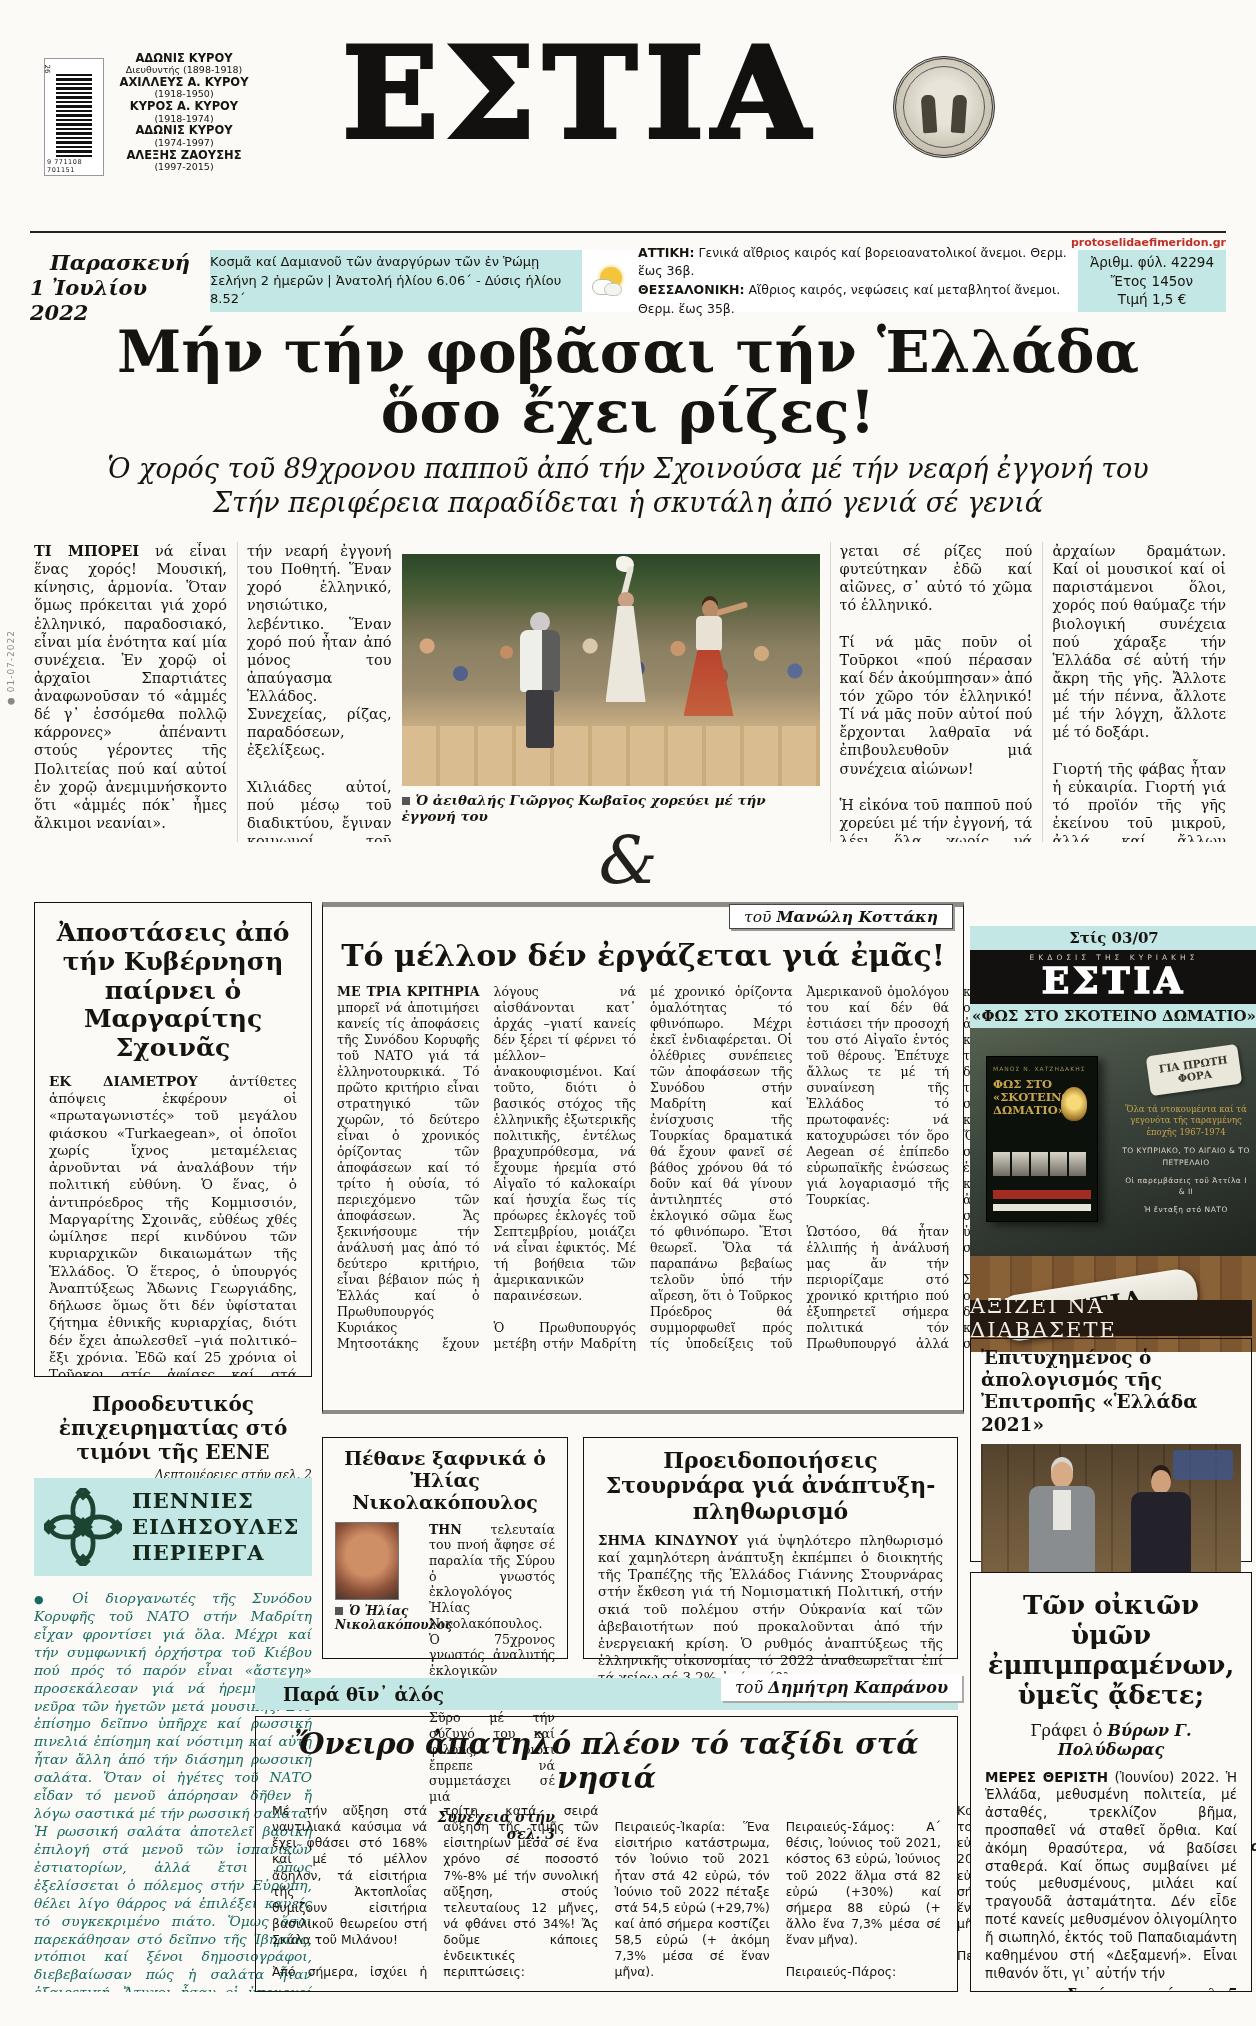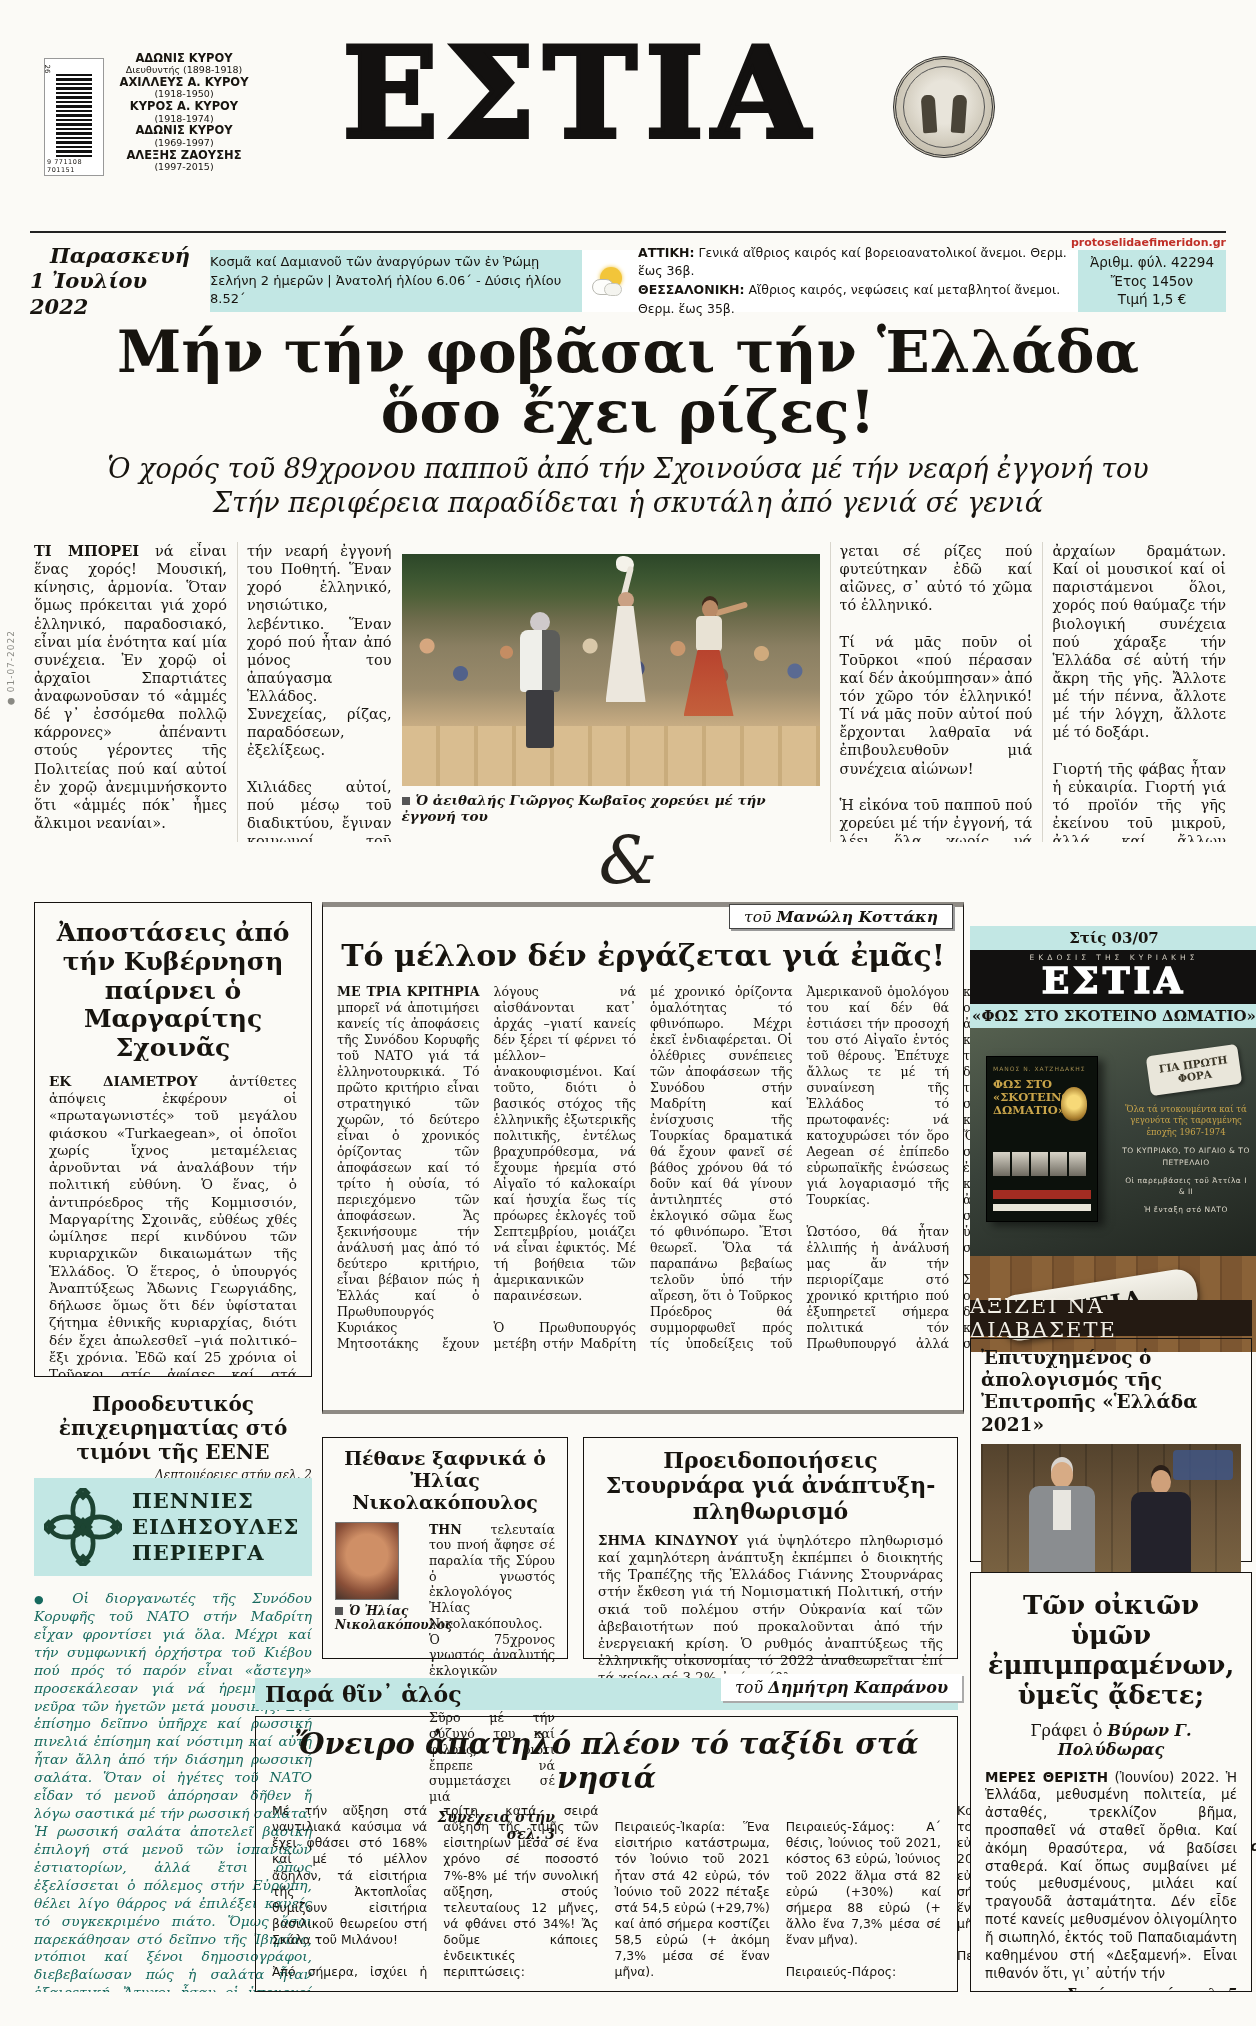"(1969-1997)" div.fr { text: 1969-1997 -> 1974-1997 }
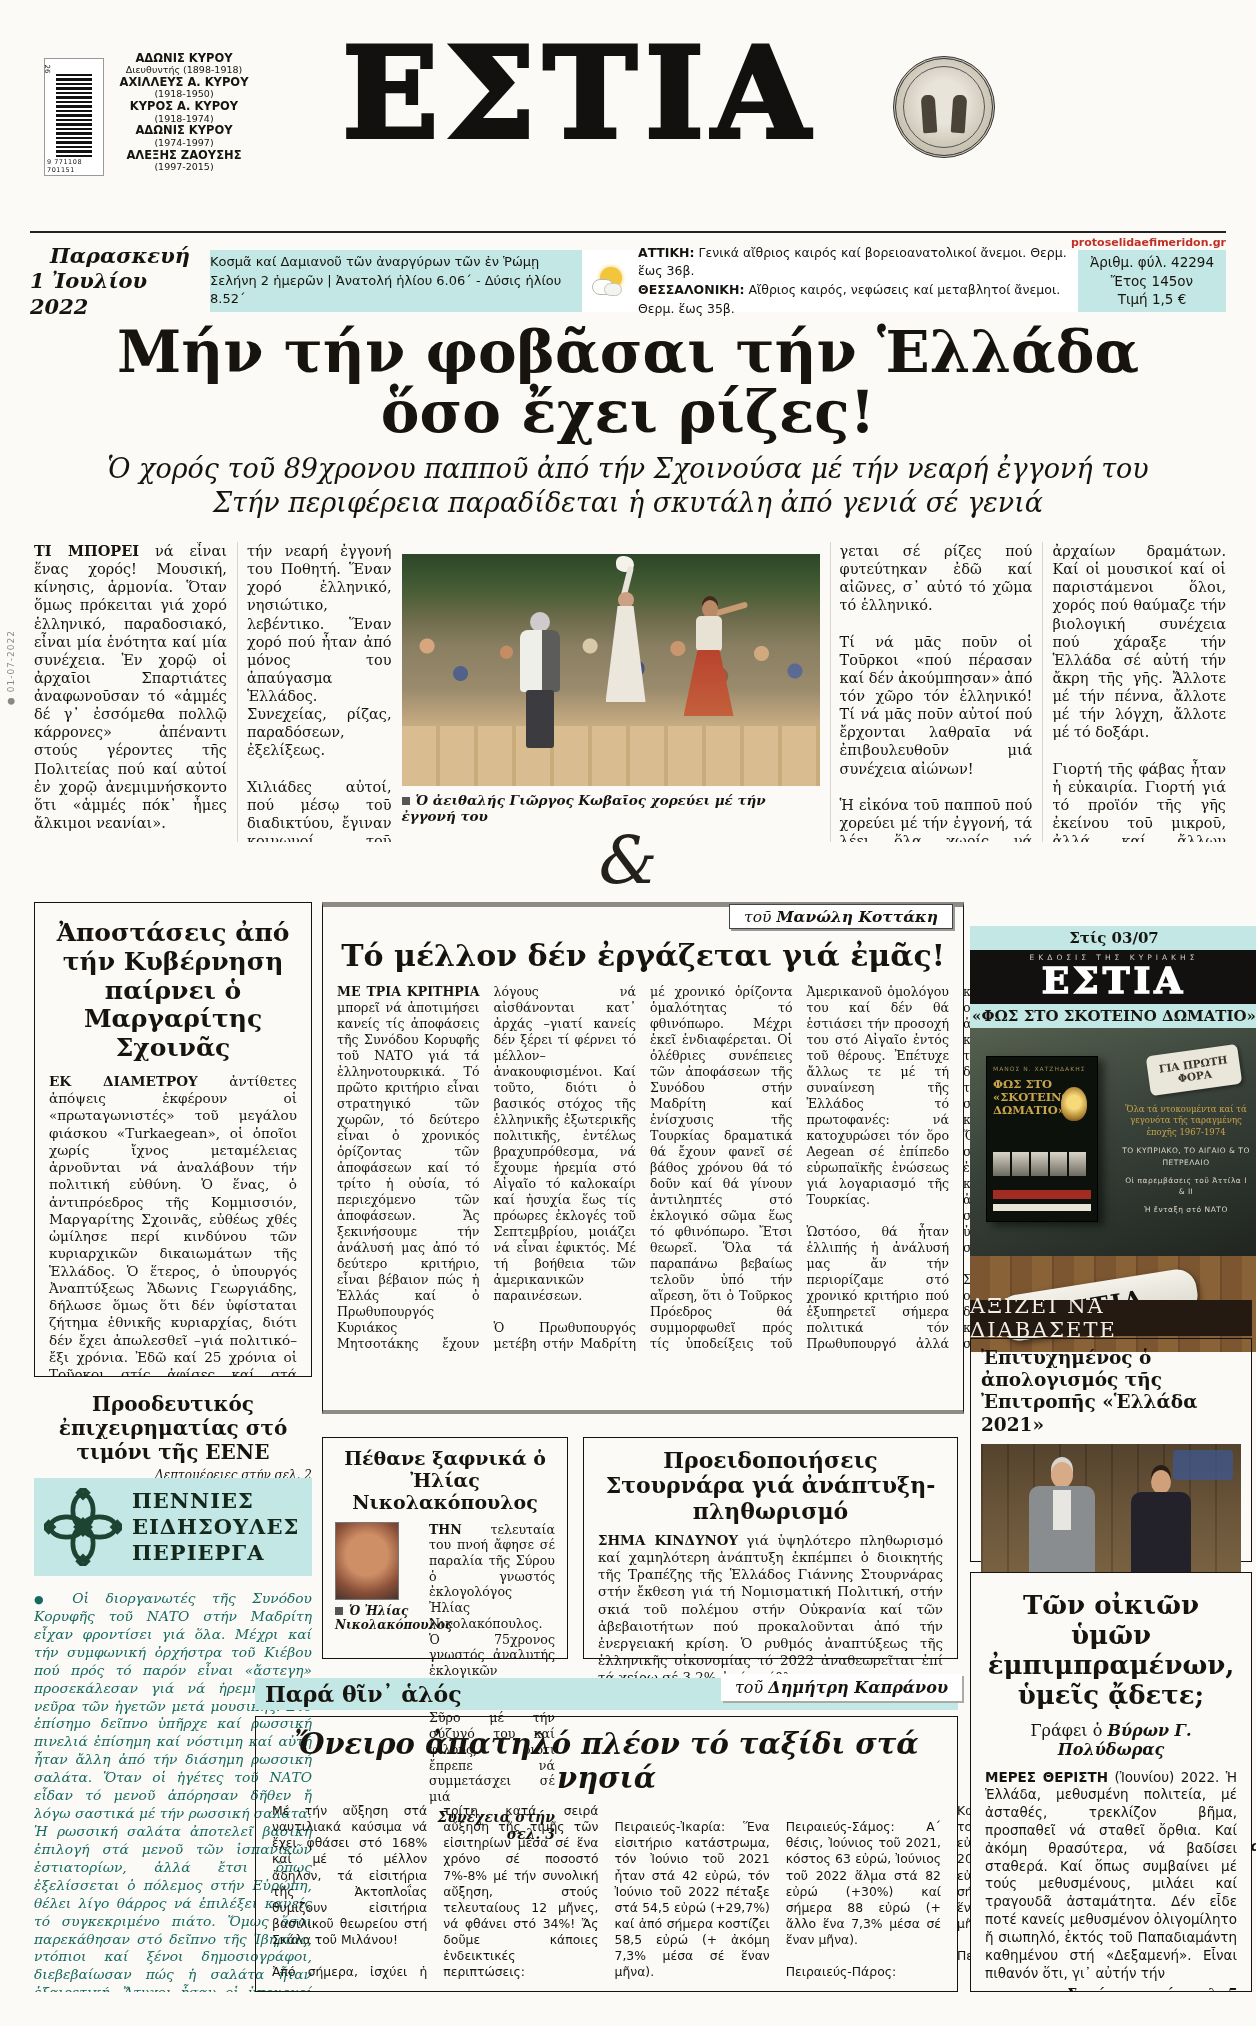"Παρασκευή" .dl-date { justify-content: center -> space-between }
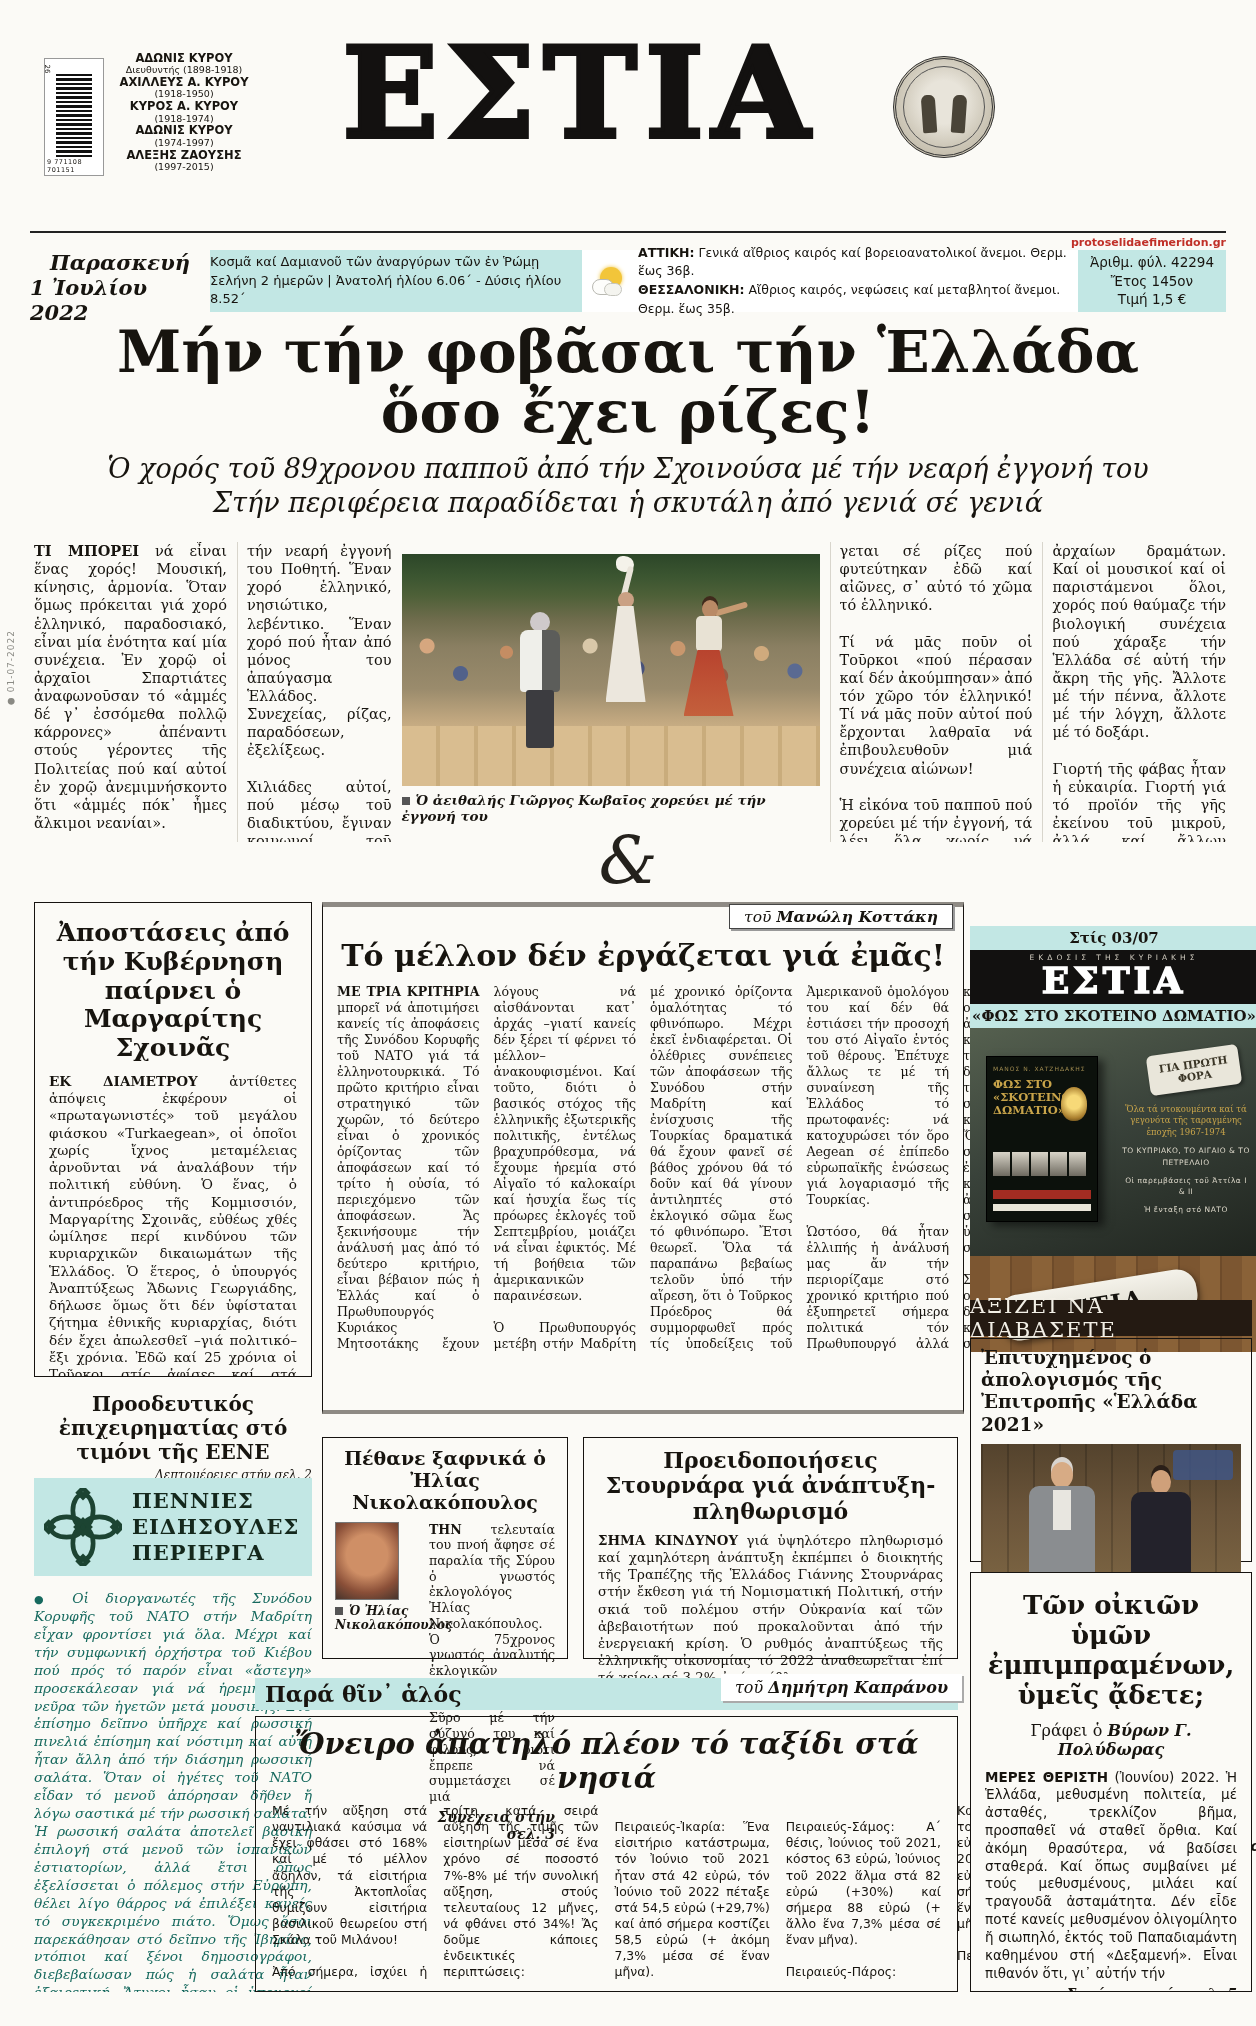"Παρά θῖν᾽ ἁλός" #kapranos-band .kb-title { font-size: 22px -> 18px; padding-left: 10px -> 28px }
